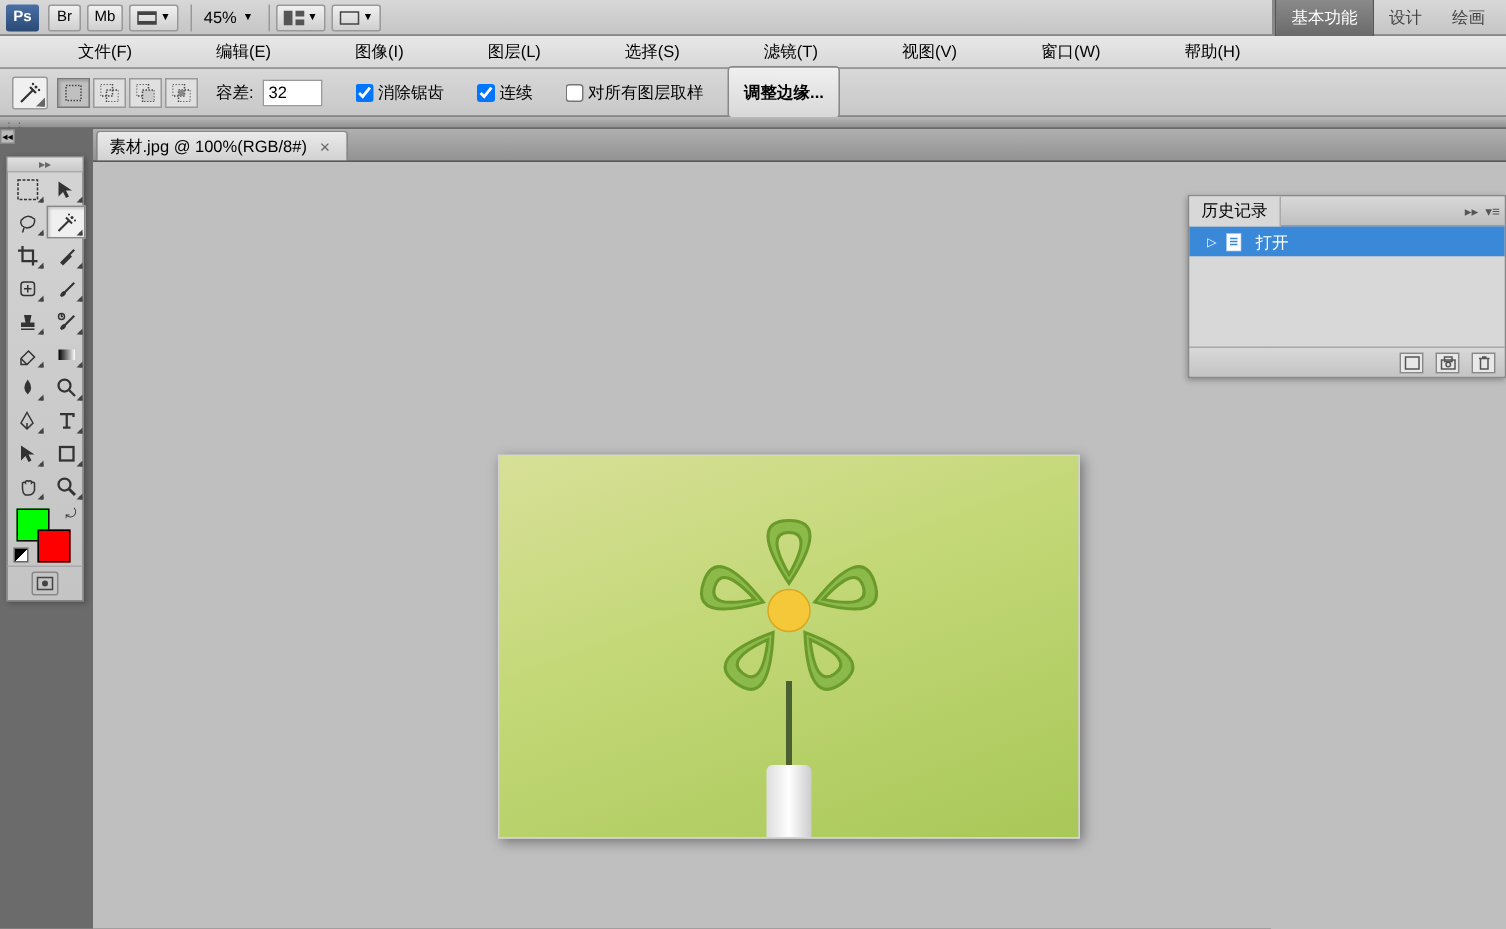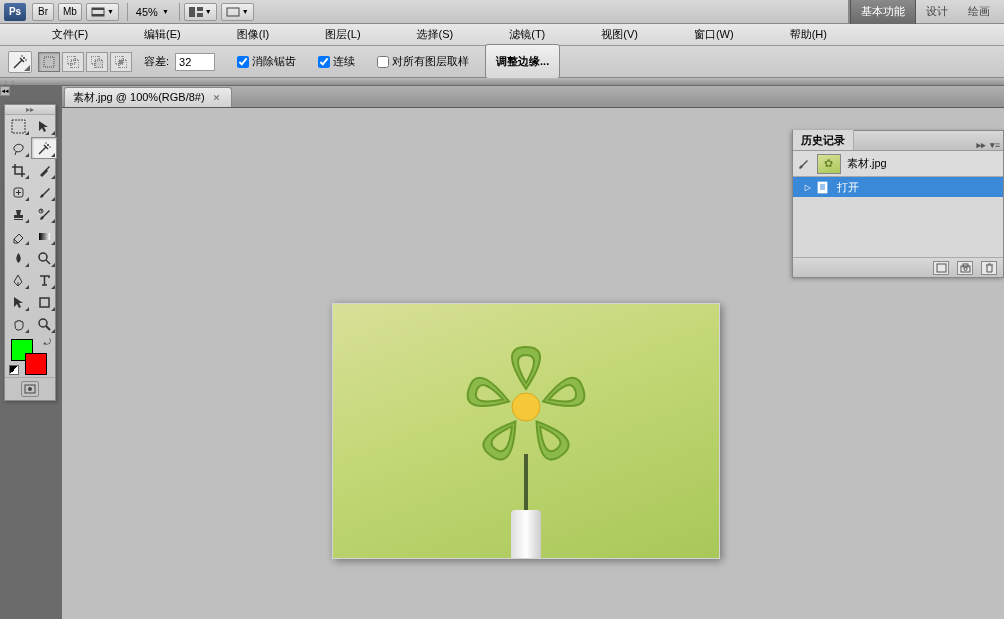"历史记录" .hp-tab-row { align-items: flex-end -> center; font-weight: bold -> none }
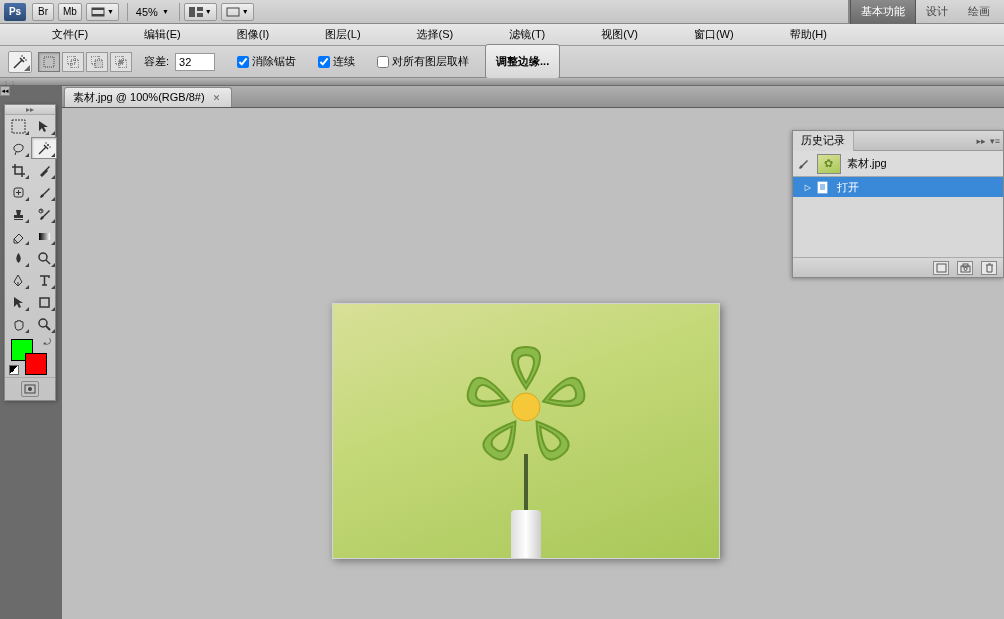"素材.jpg" div.hp-snap { html: <div> <span> <svg> <path></path> </svg> </span> <div></div> <span>素材.jpg</span> </div> -> none }
